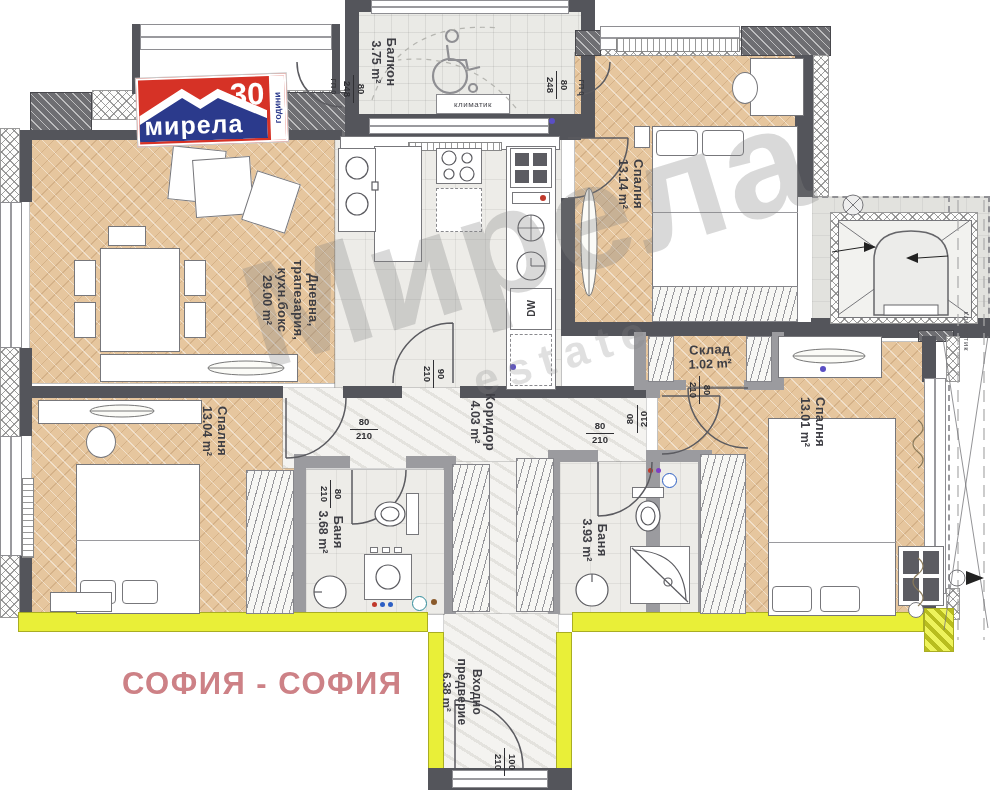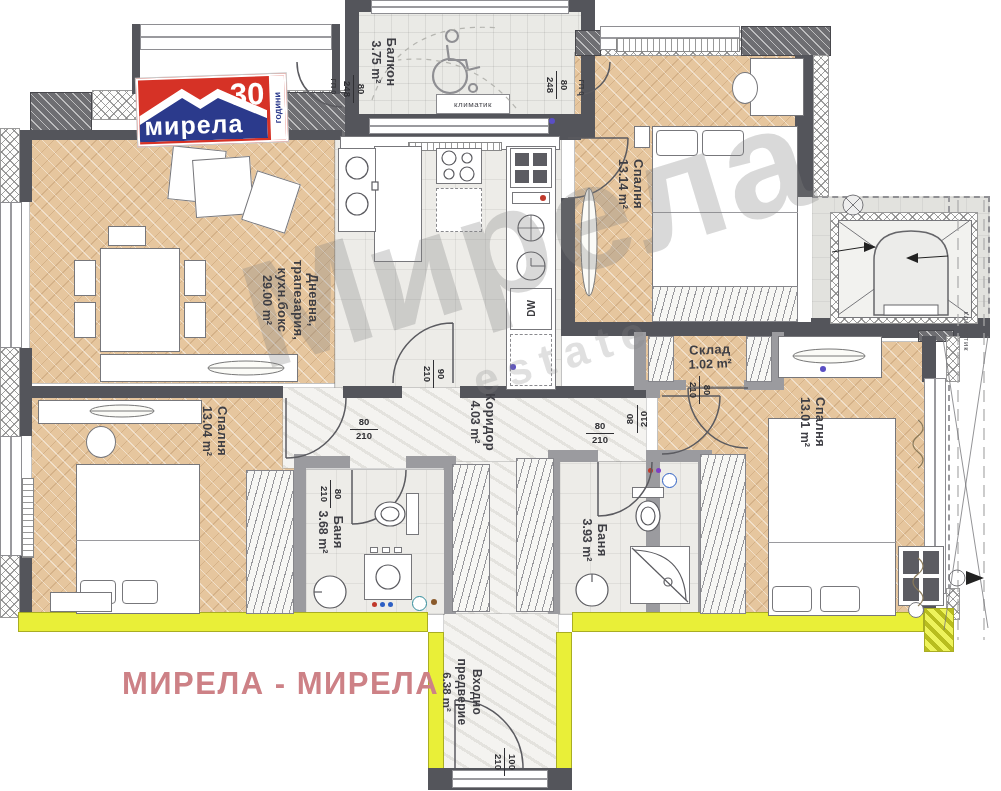"МИРЕЛА - МИРЕЛА" div.footer { text: МИРЕЛА - МИРЕЛА -> СОФИЯ - СОФИЯ }
